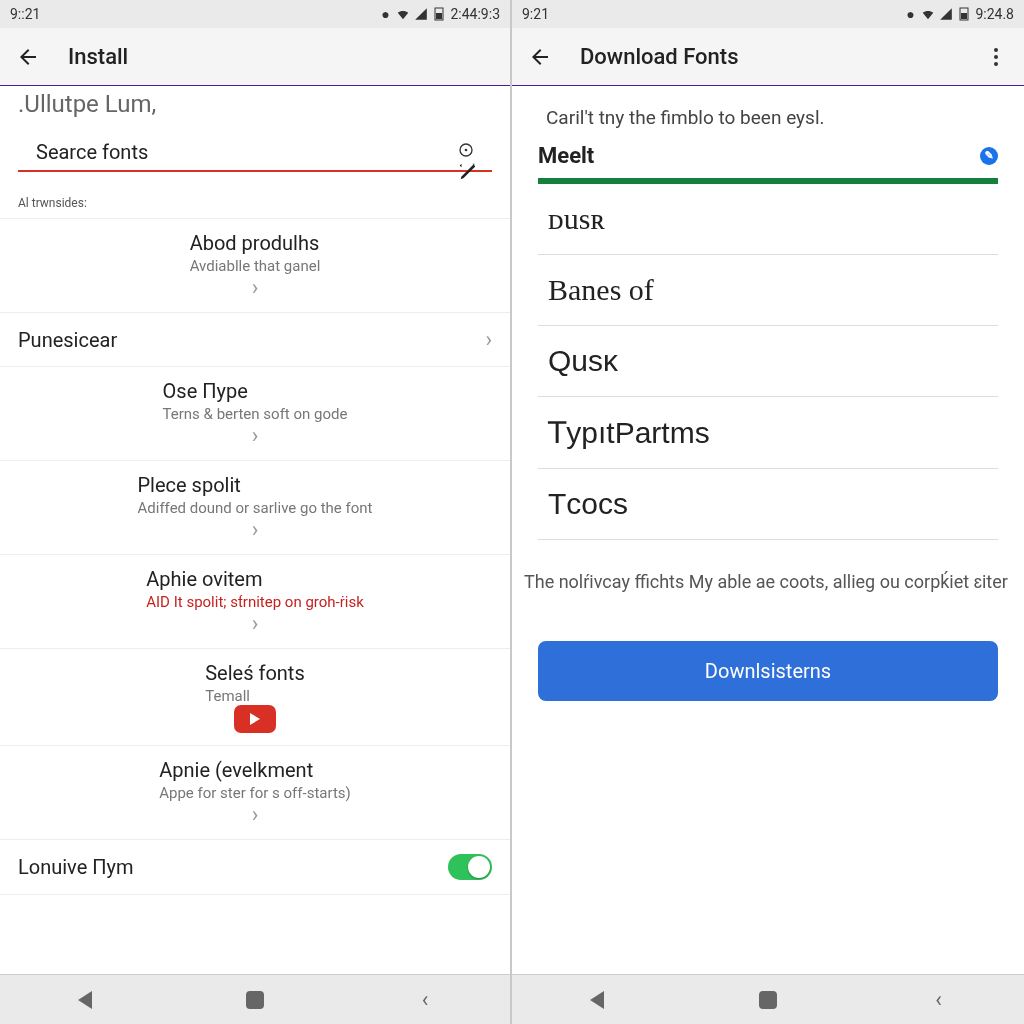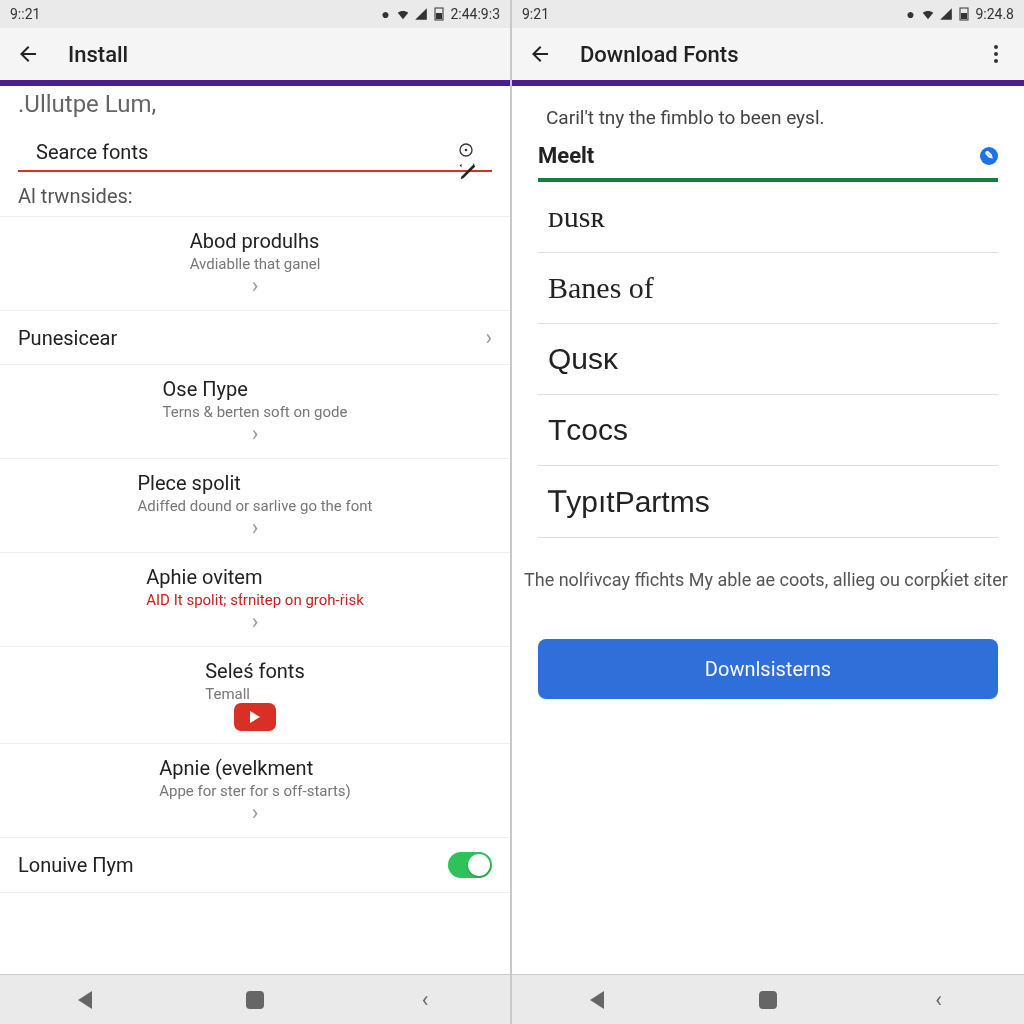"Install" .app-bar { border-bottom: 6px solid #4c1d95 -> 1px solid #4c1d95 }
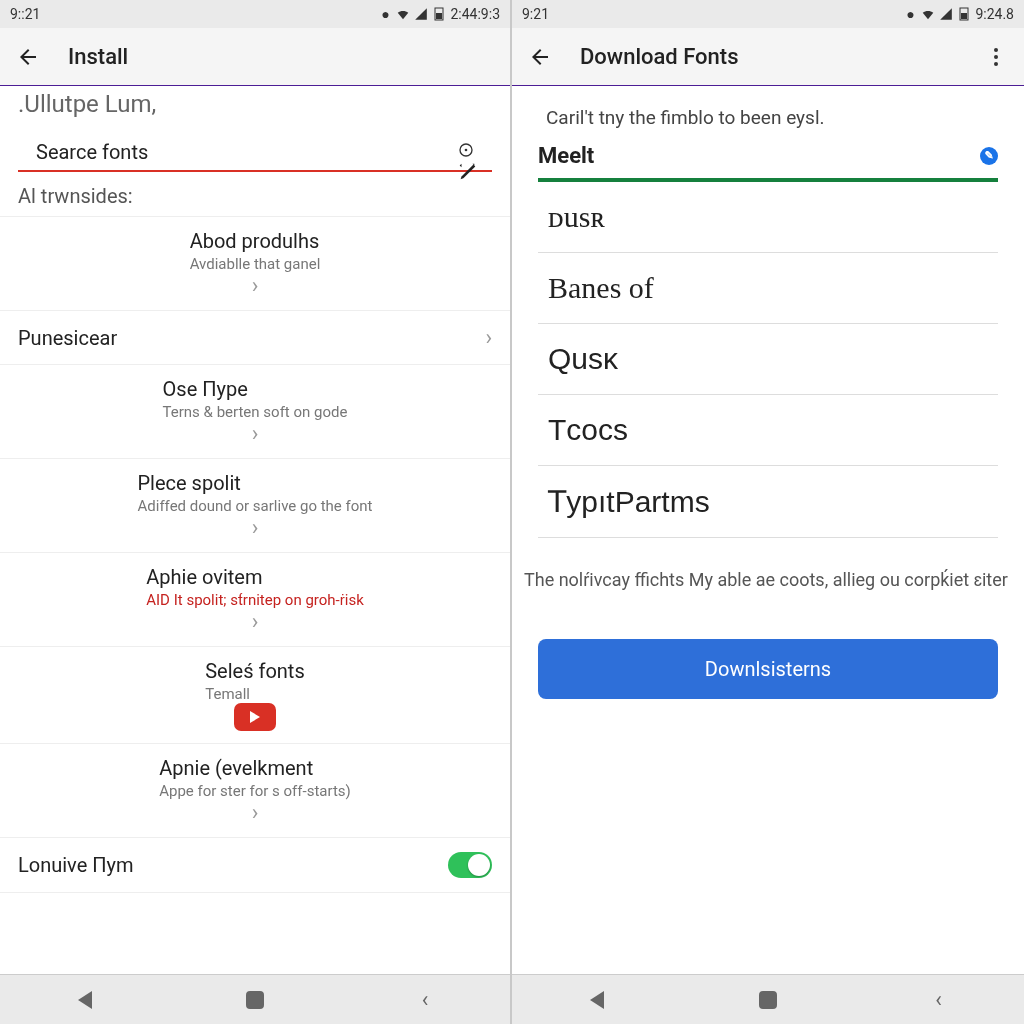"Searce fonts" .search-row { margin: 0 18px 0 -> 0 18px 12px }
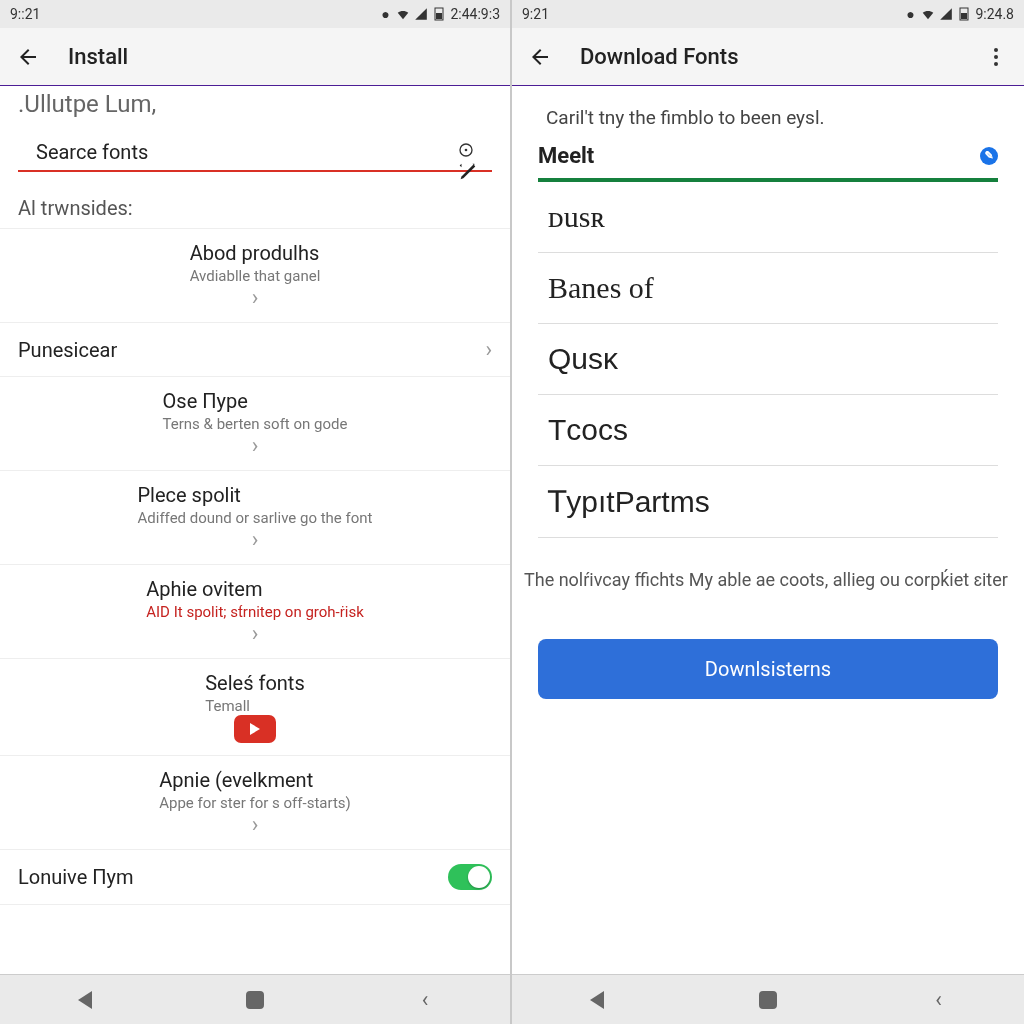"Al trwnsides:" .section-label { font-size: 20px -> 12px }
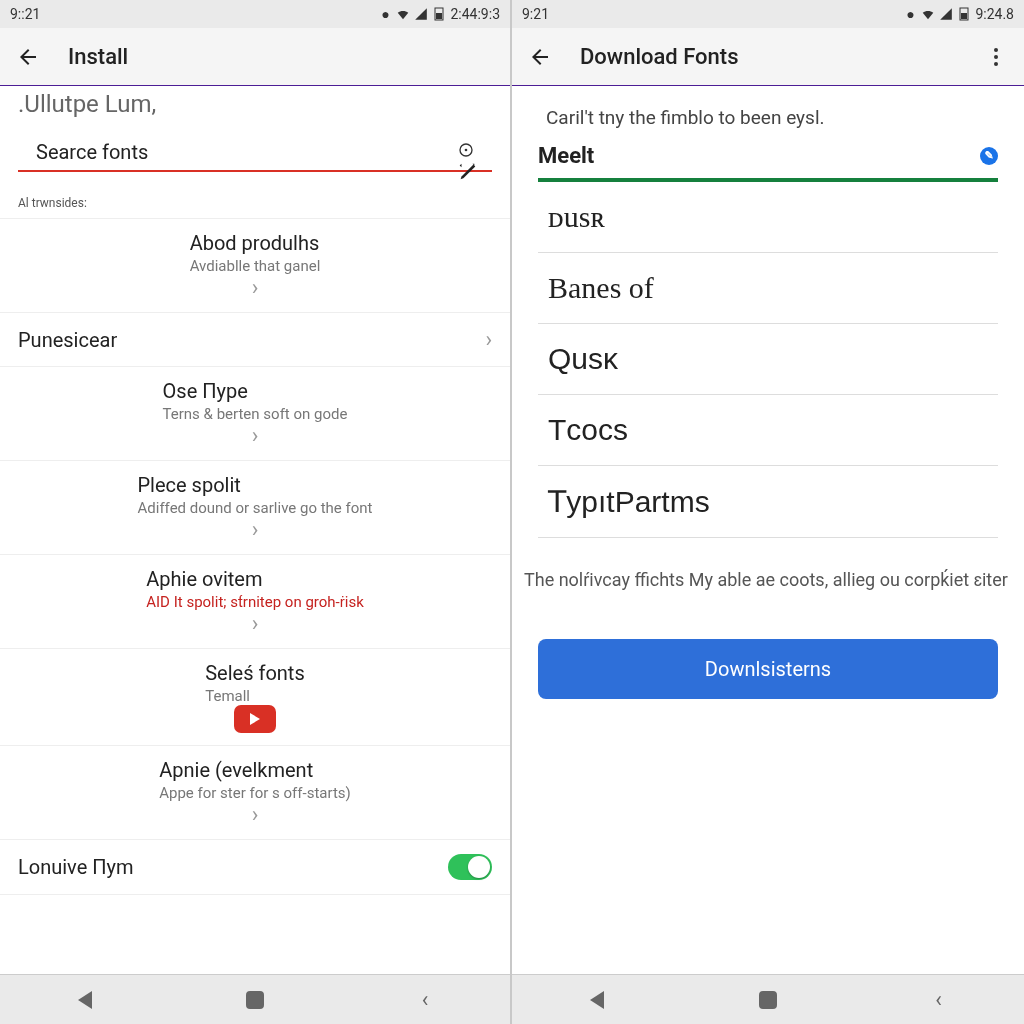"ᴅusʀ" .font-item:first-child { border-top: 4px solid #15803d -> 6px solid #15803d }
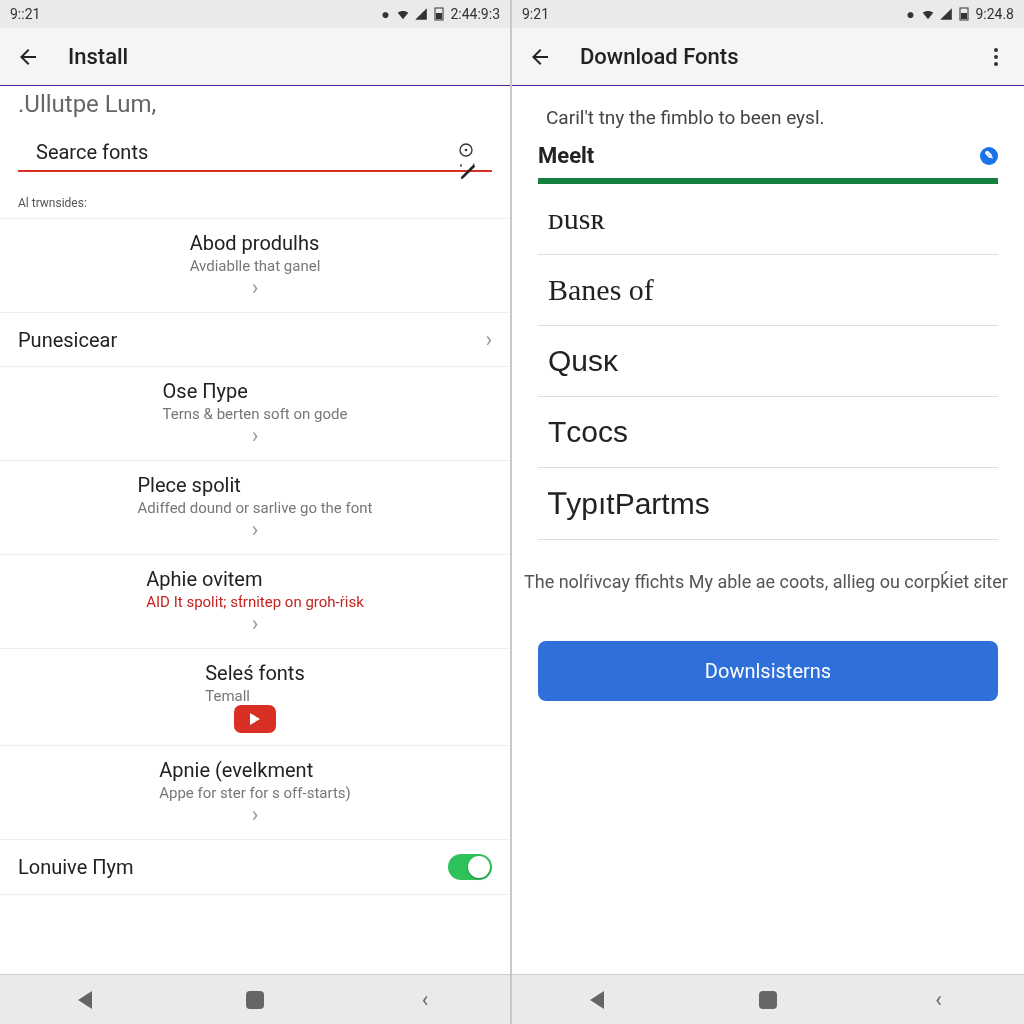"Tᴄocs" div.font-item { order: before "ꓔypıtPartms" -> after "ꓔypıtPartms" }
